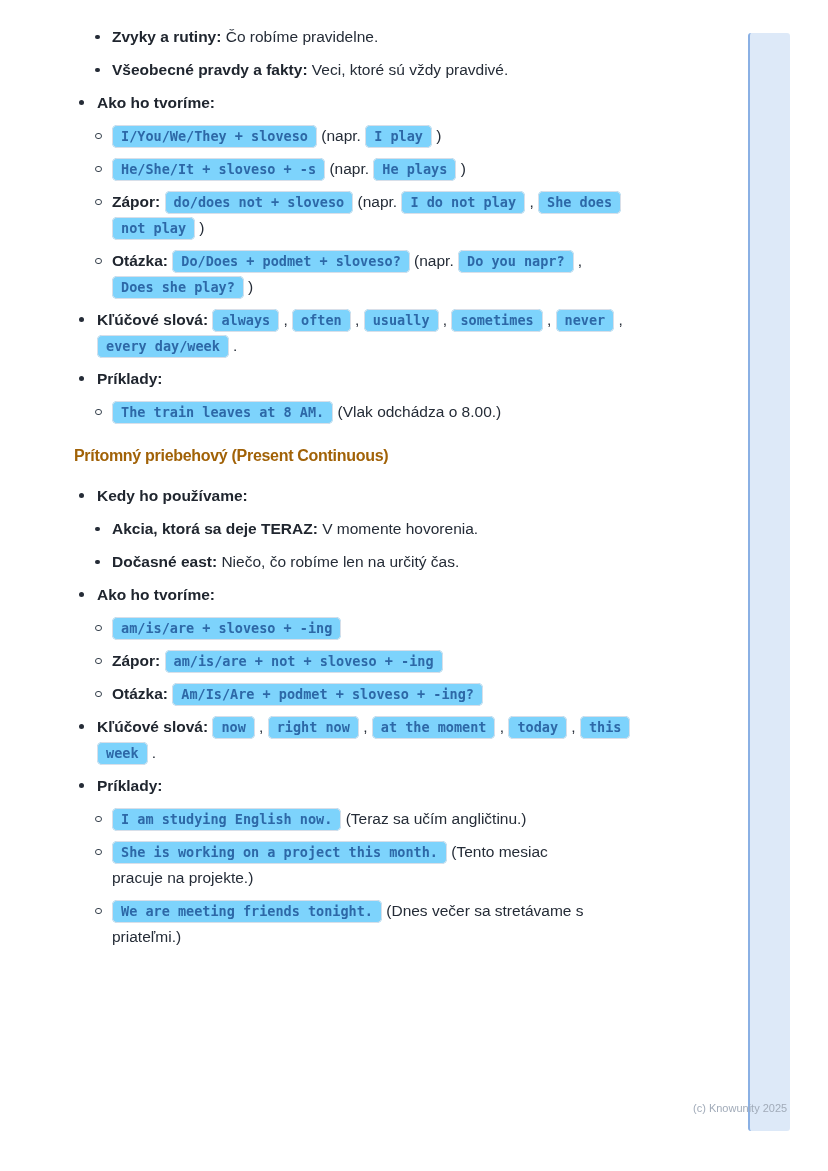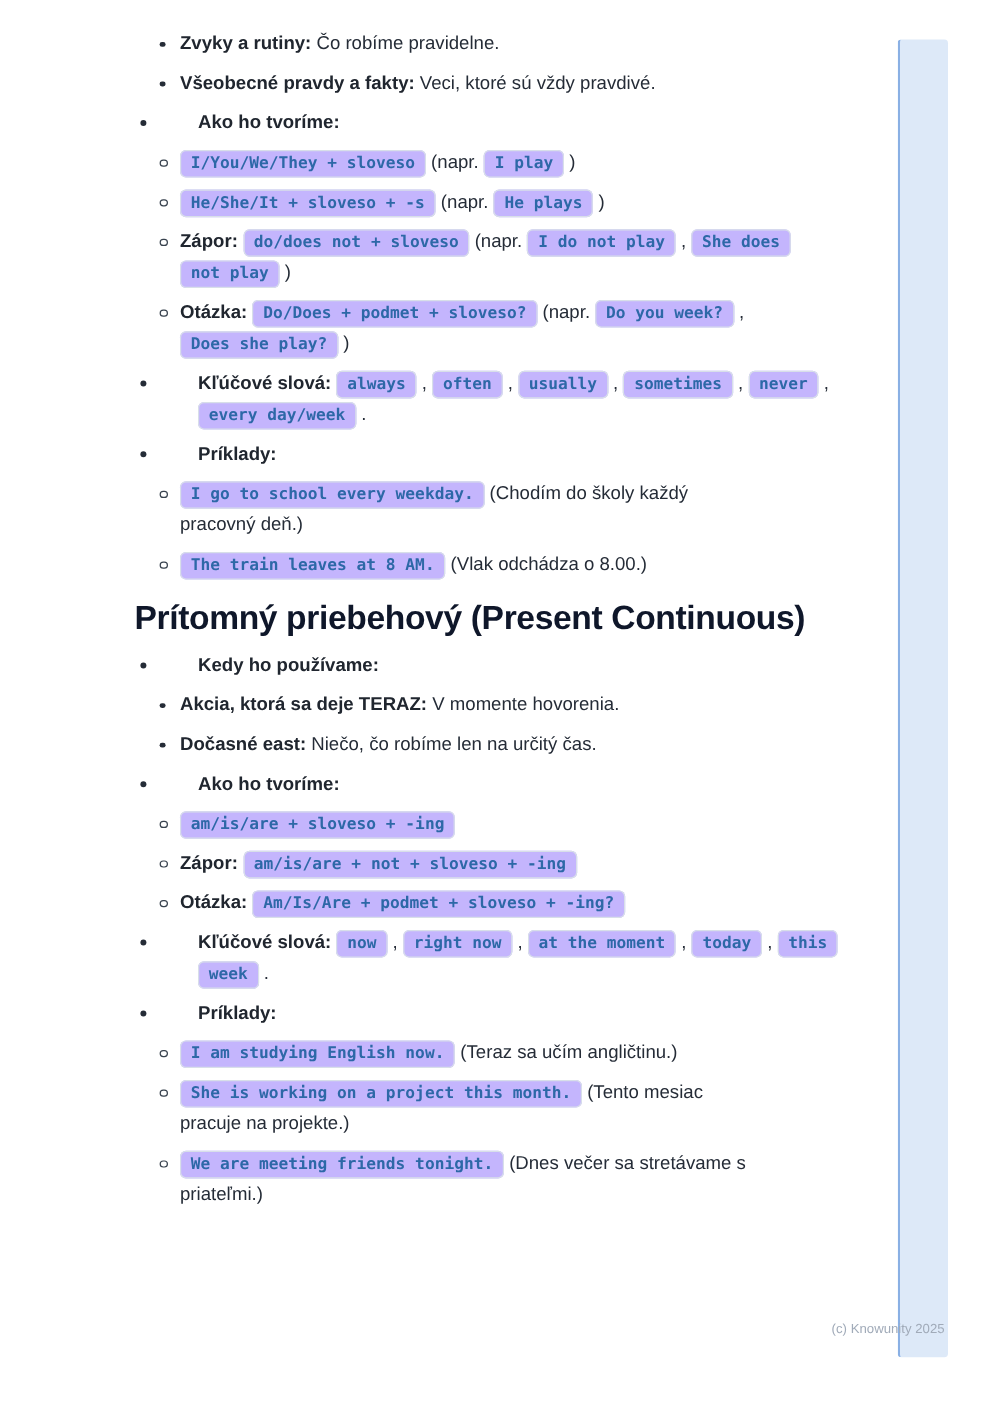"Zvyky a rutiny: Čo robíme" .doc { padding-left: 38px -> none }
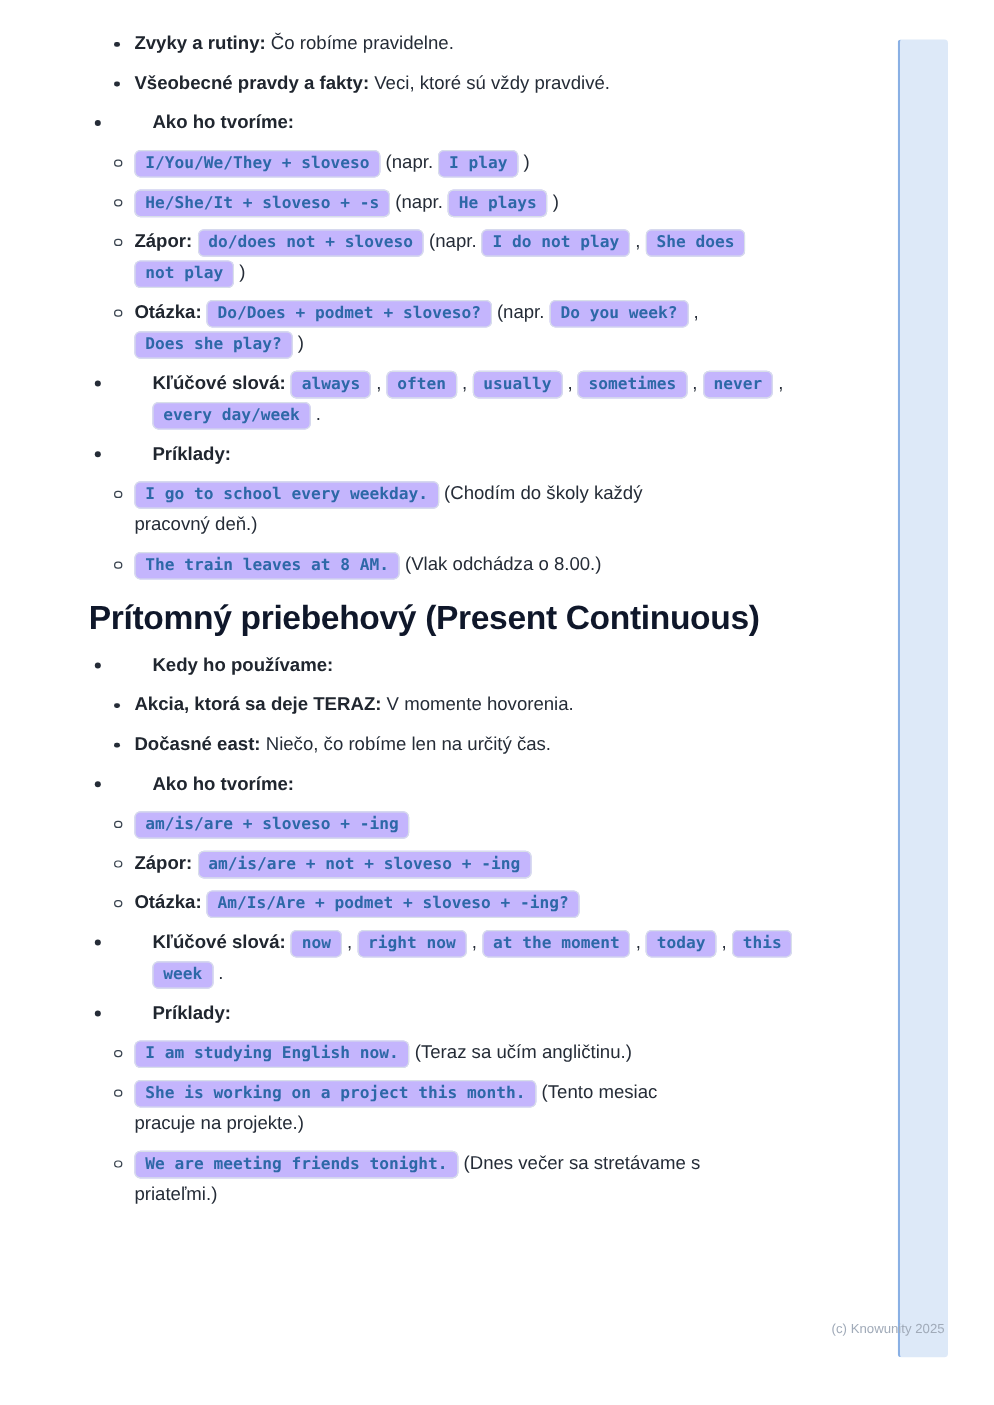"Ako ho tvoríme:" .li.lvl1 { gap: 30px -> none }
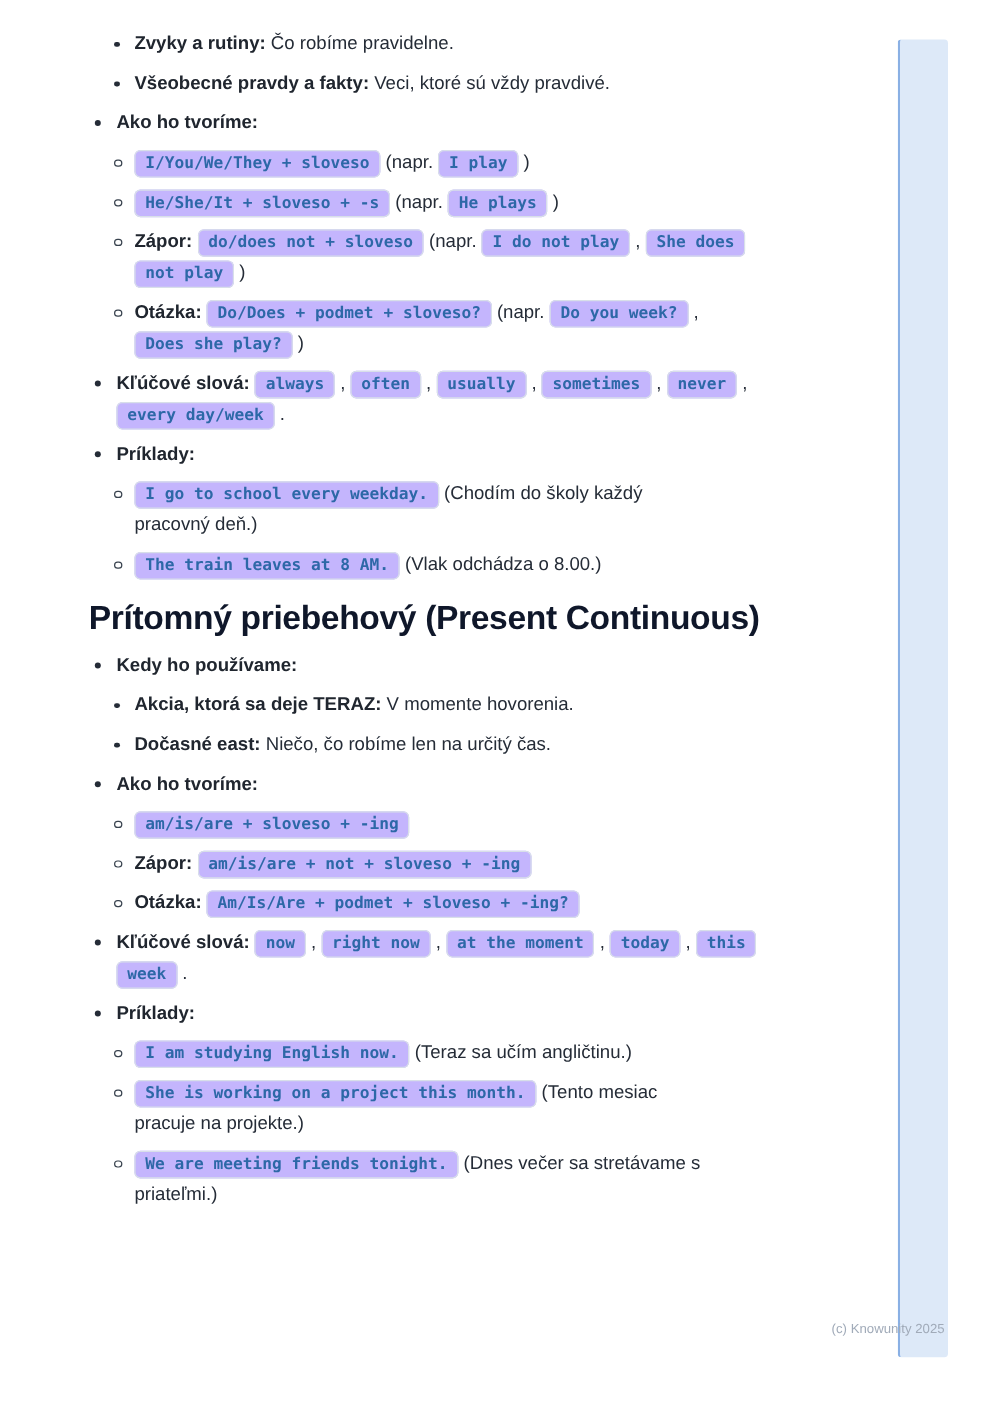"I/You/We/They + sloveso" .chip { background: #c4b5fd -> #7dd3fc }
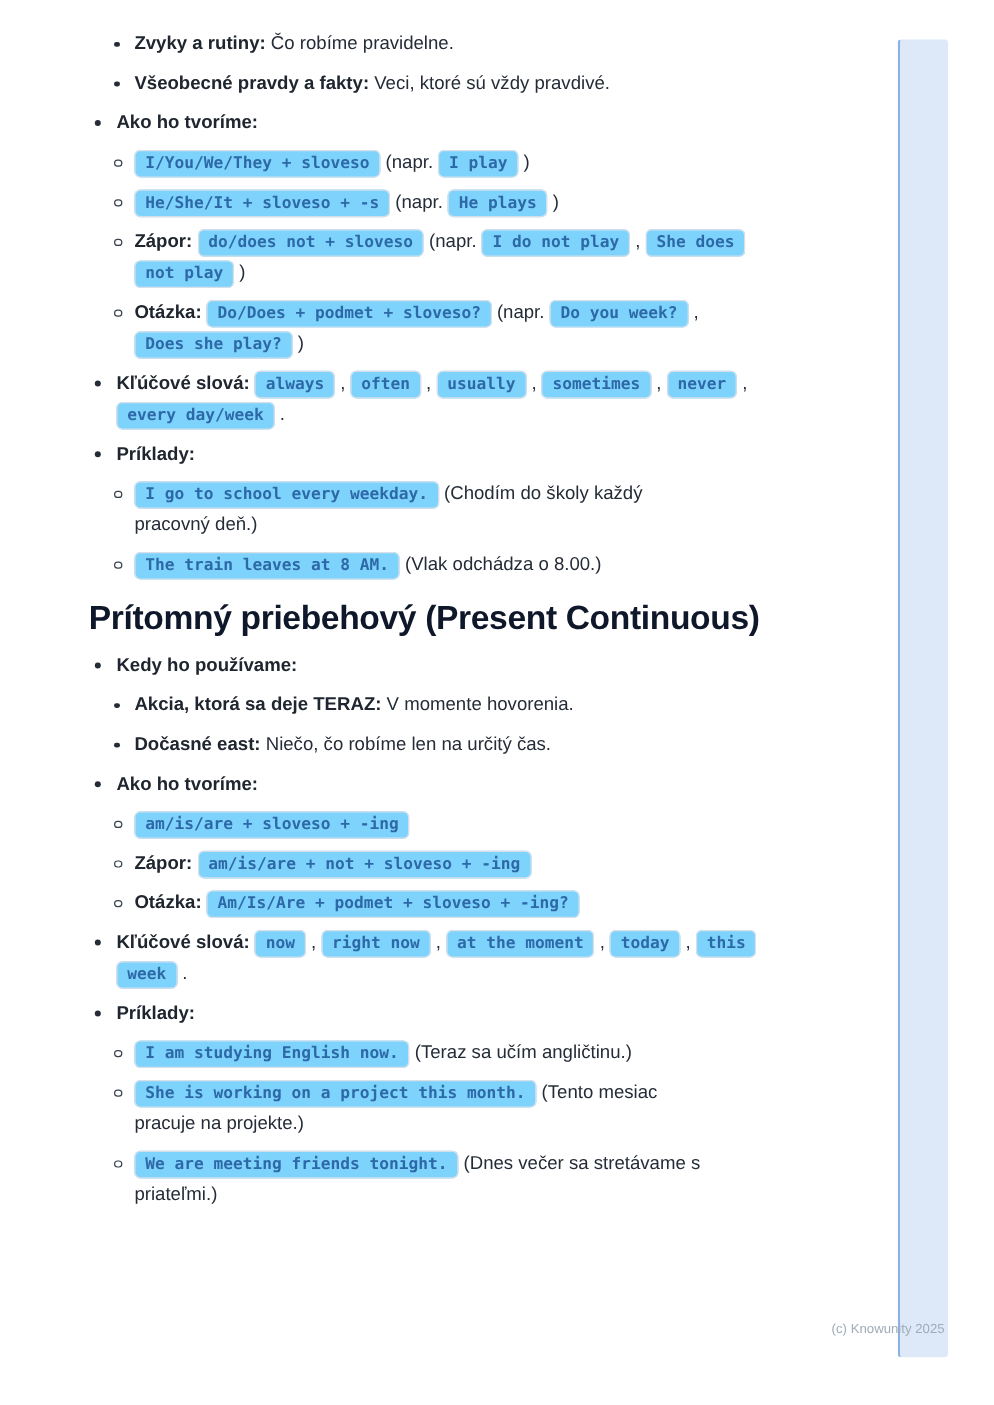"Do you week?" span.chip { text: week -> napr }
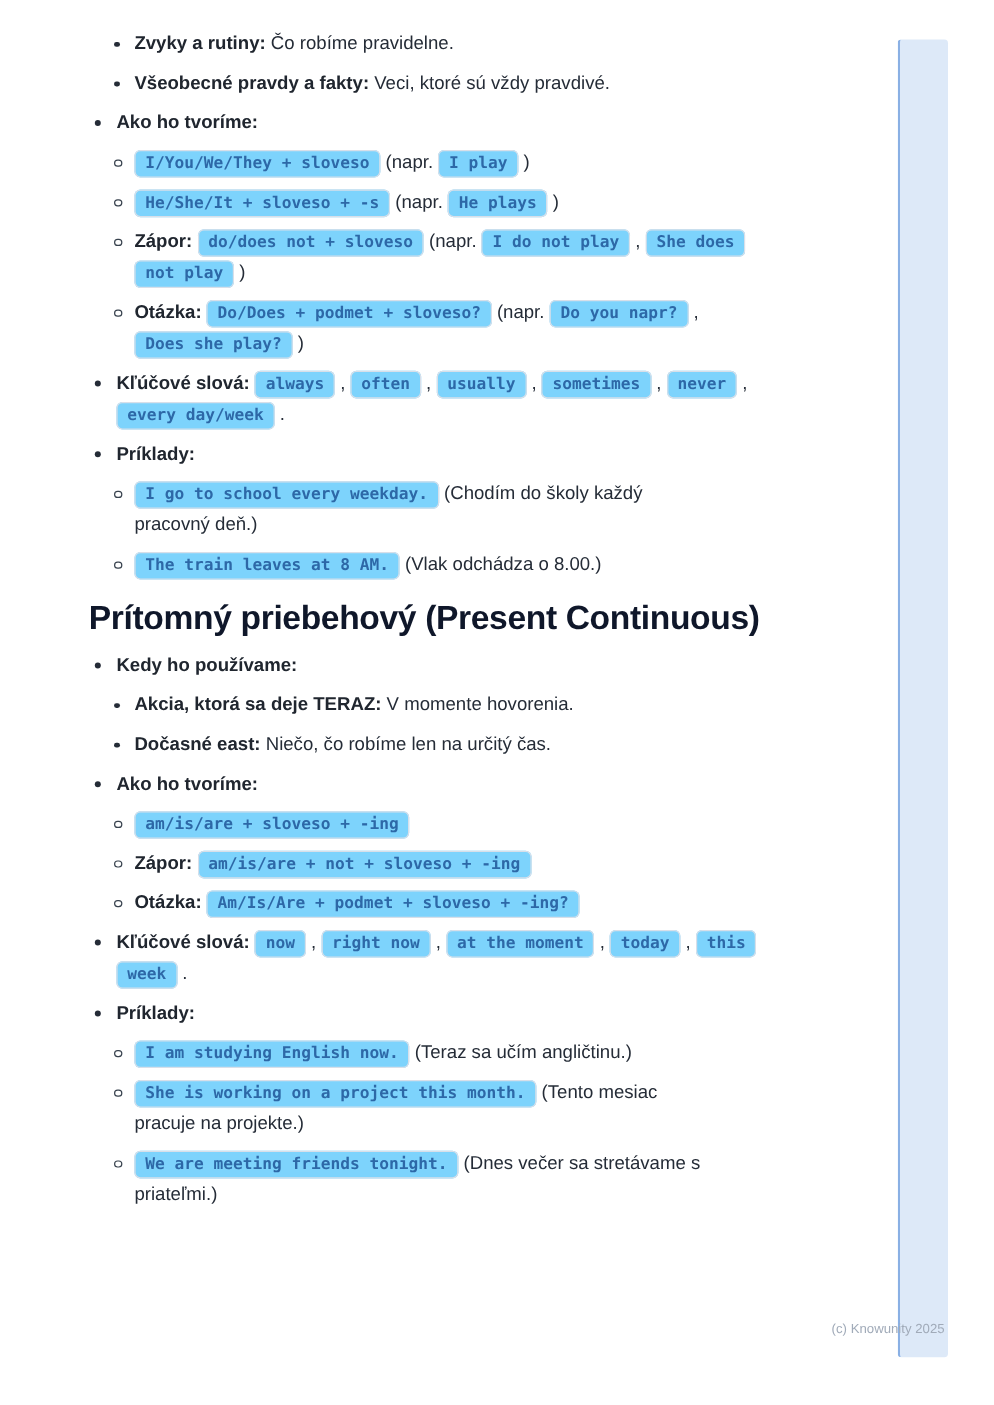"I go to school every" div.li { html: <div> <span></span> <span><span>I go to school every weekday.</span><span> (Chodím do školy každý pracovný deň.)</span></span> </div> -> none }
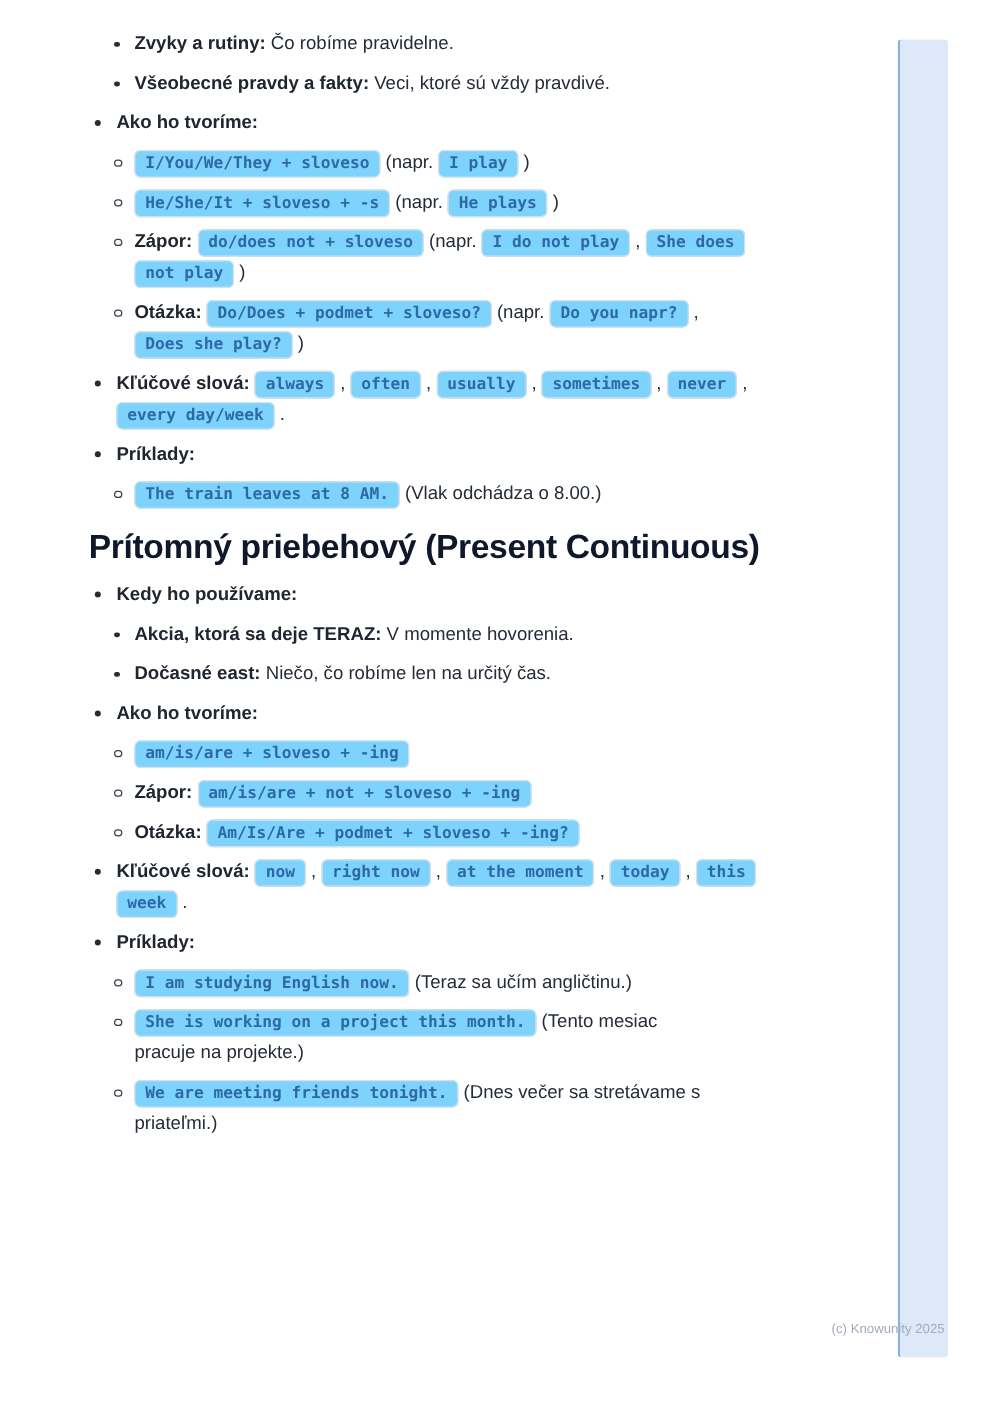"Prítomný priebehový (Present Continuous)" .heading { color: #0f172a -> #a16207; font-size: 28px -> 16px }
